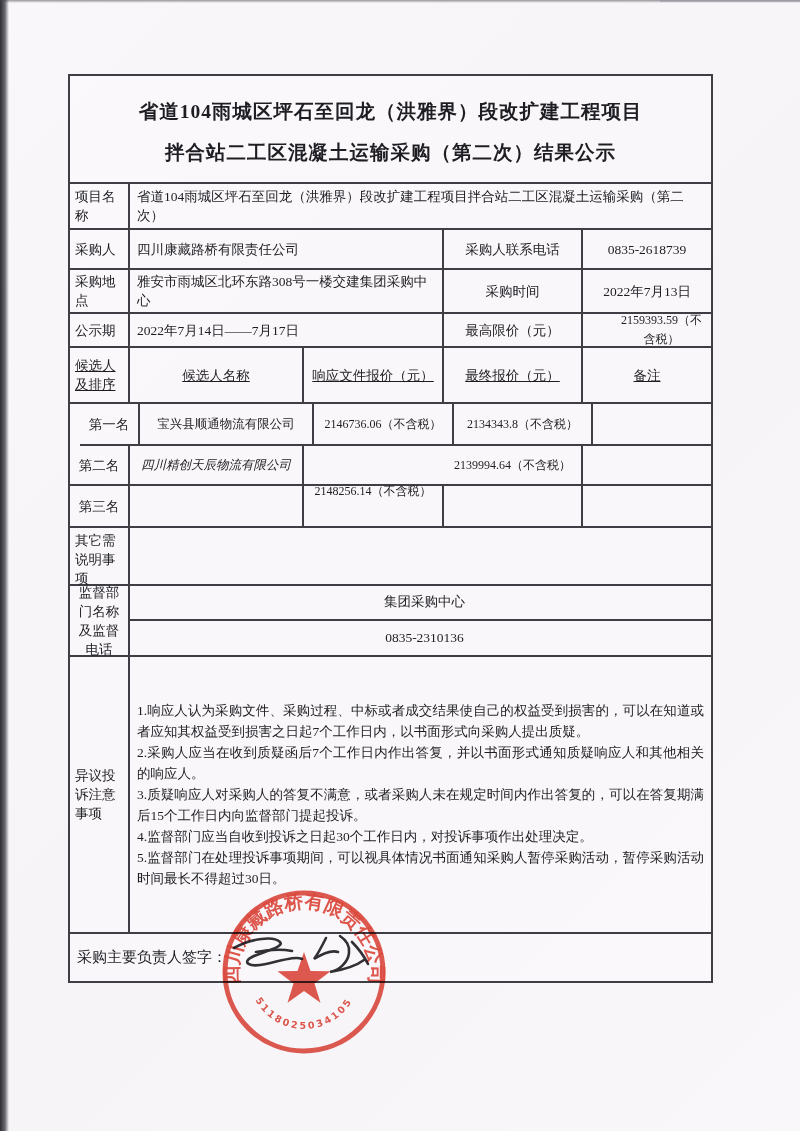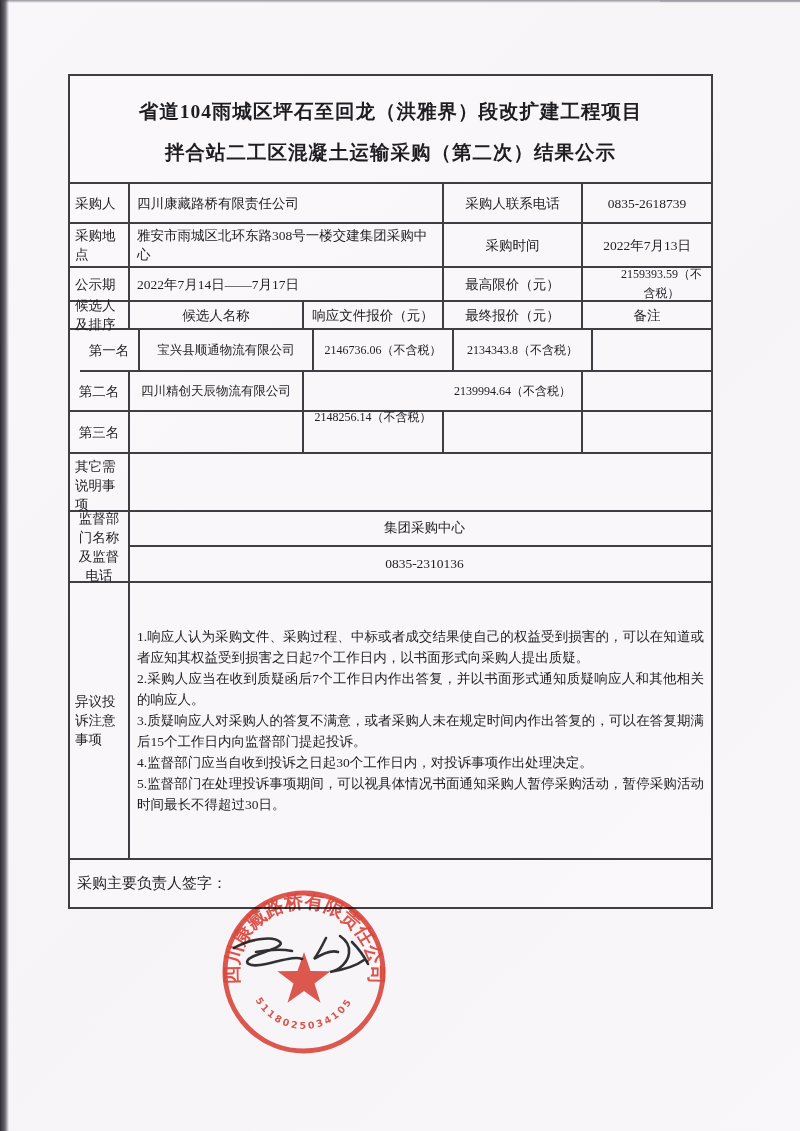"项目名称" div.row { html: none -> <div> <div>项目名称</div> <div>省道104雨城区坪石至回龙（洪雅界）段改扩建工程项目拌合站二工区混凝土运输采购（第二次）</div> </div> }
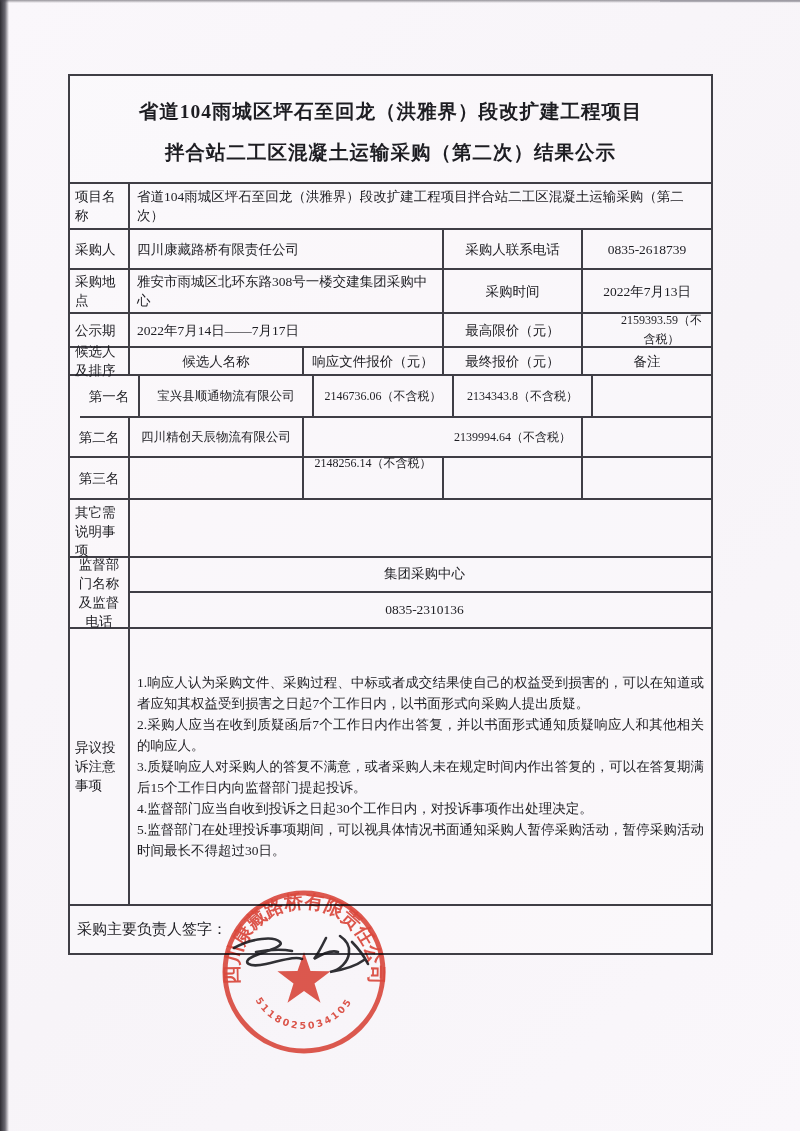"候选人及排序" .h-chead { height: 28px -> 56px; text-decoration: none -> underline }
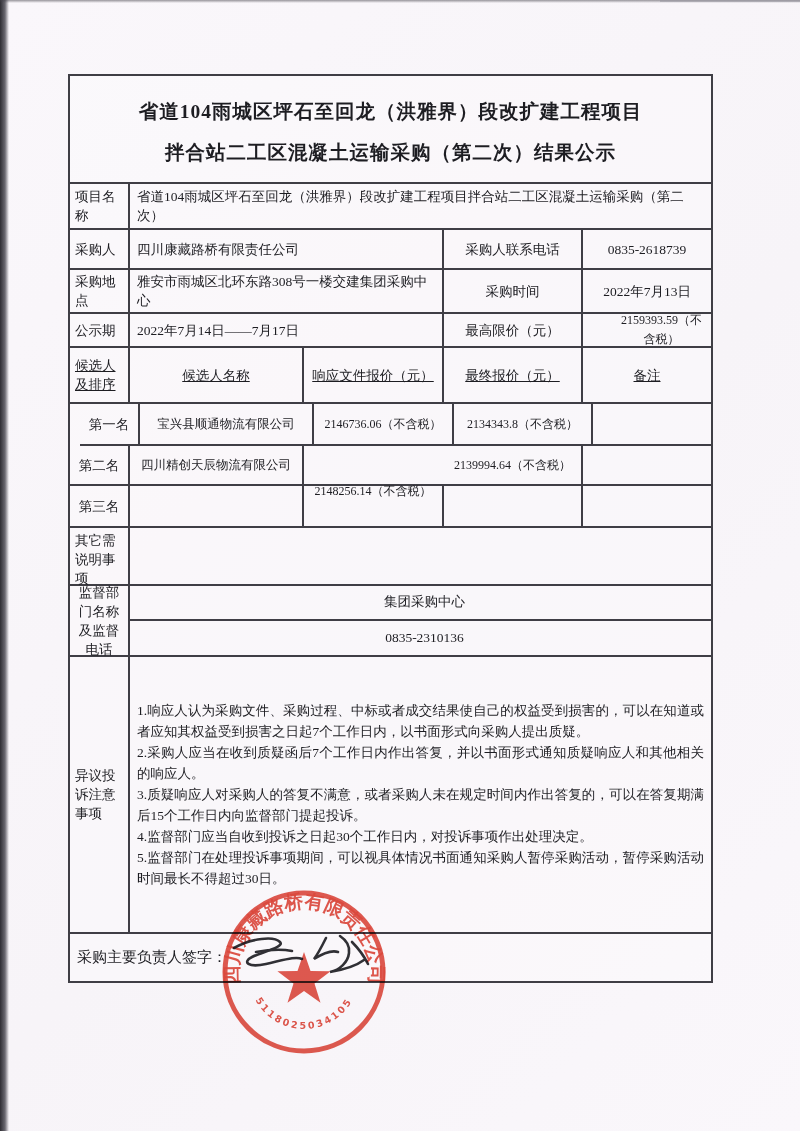"四川精创天辰物流有限公司" div.cell { font-style: none -> italic }
